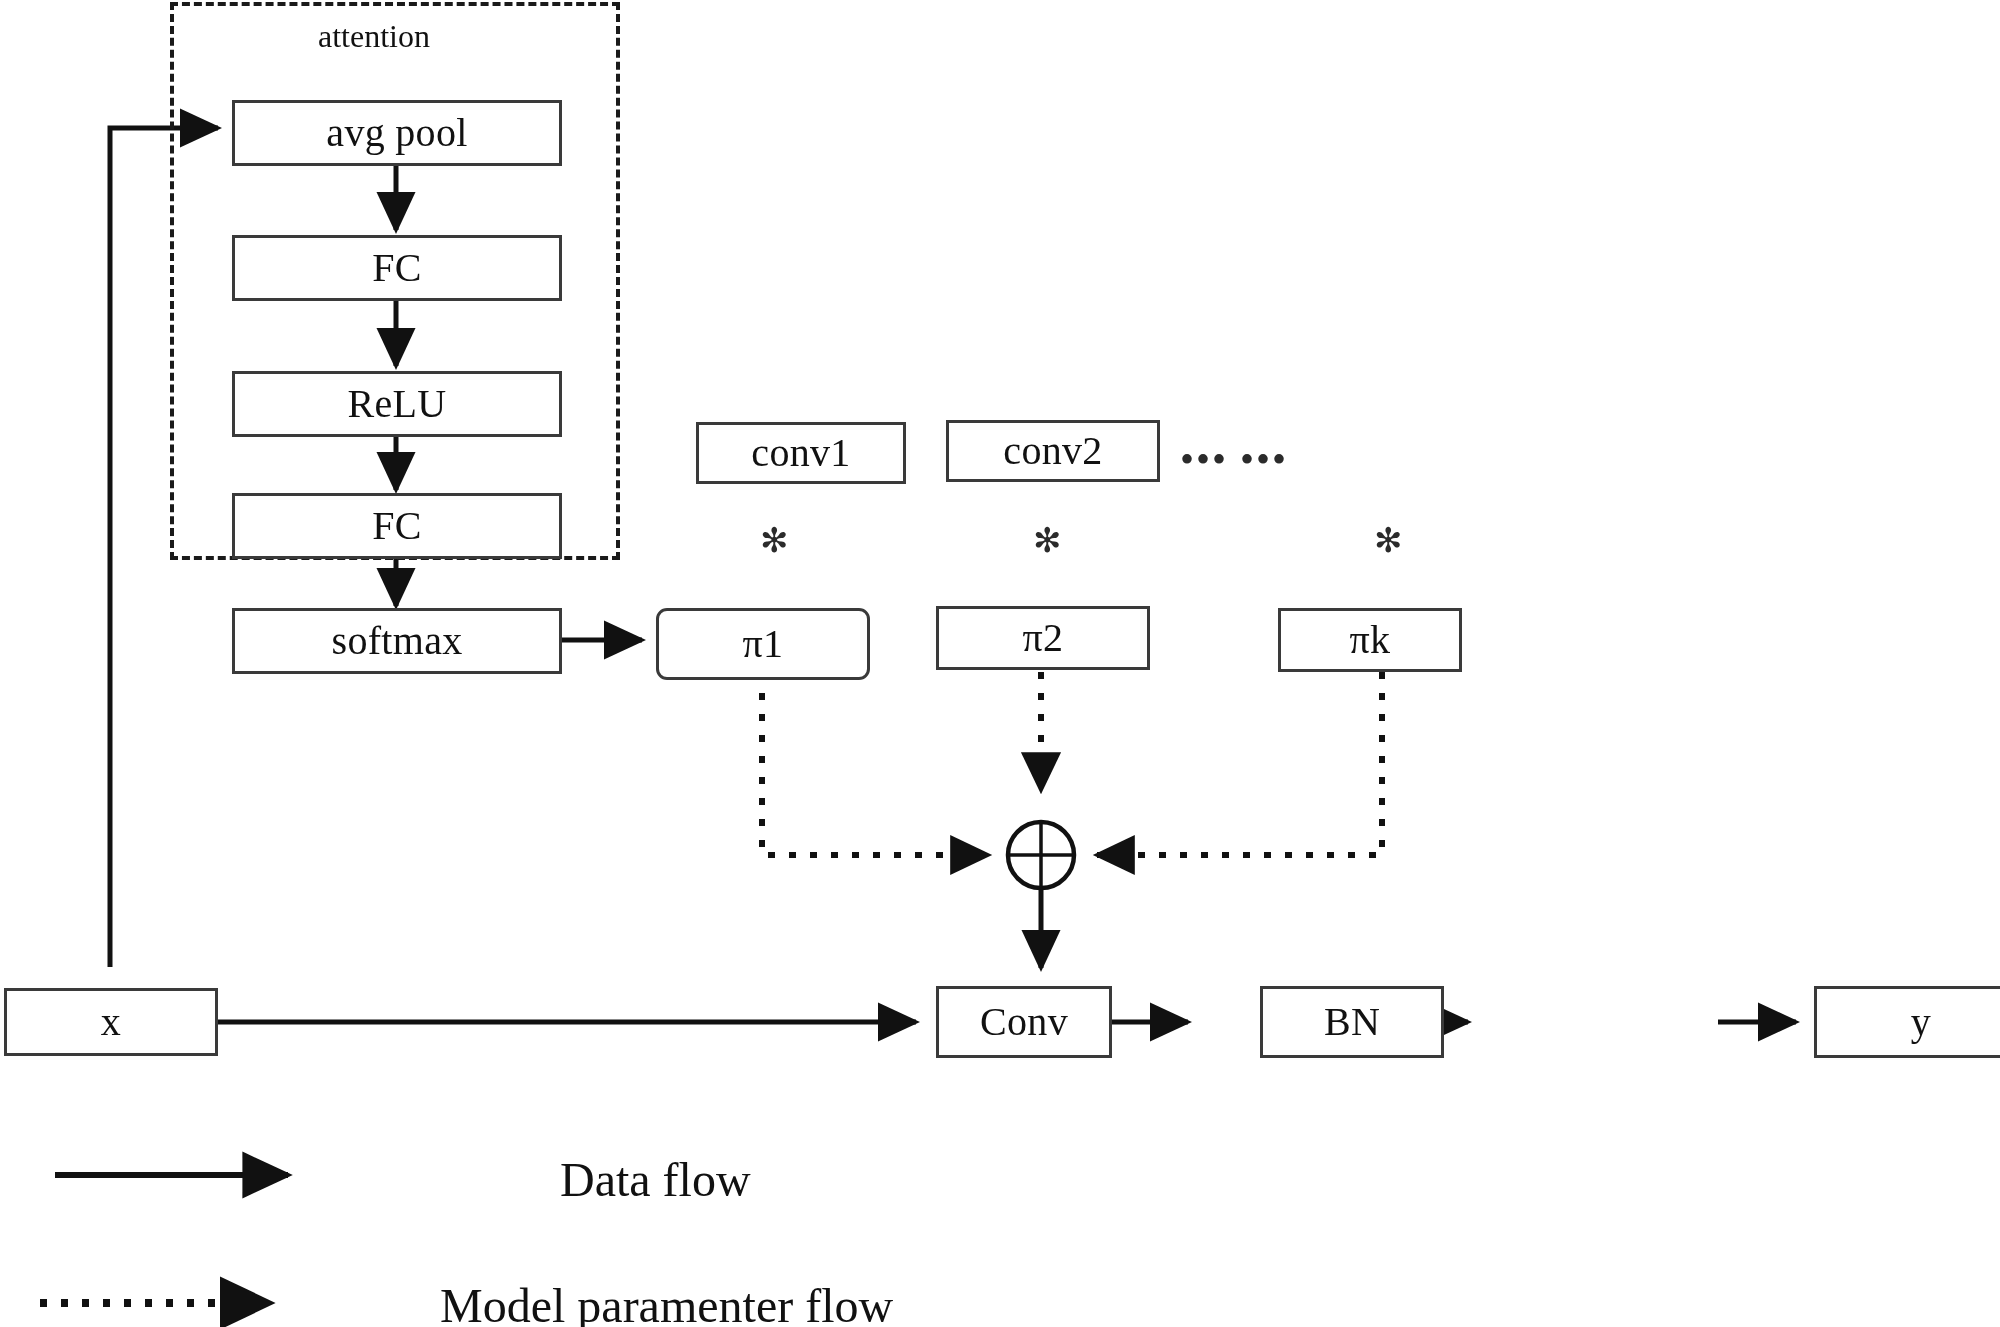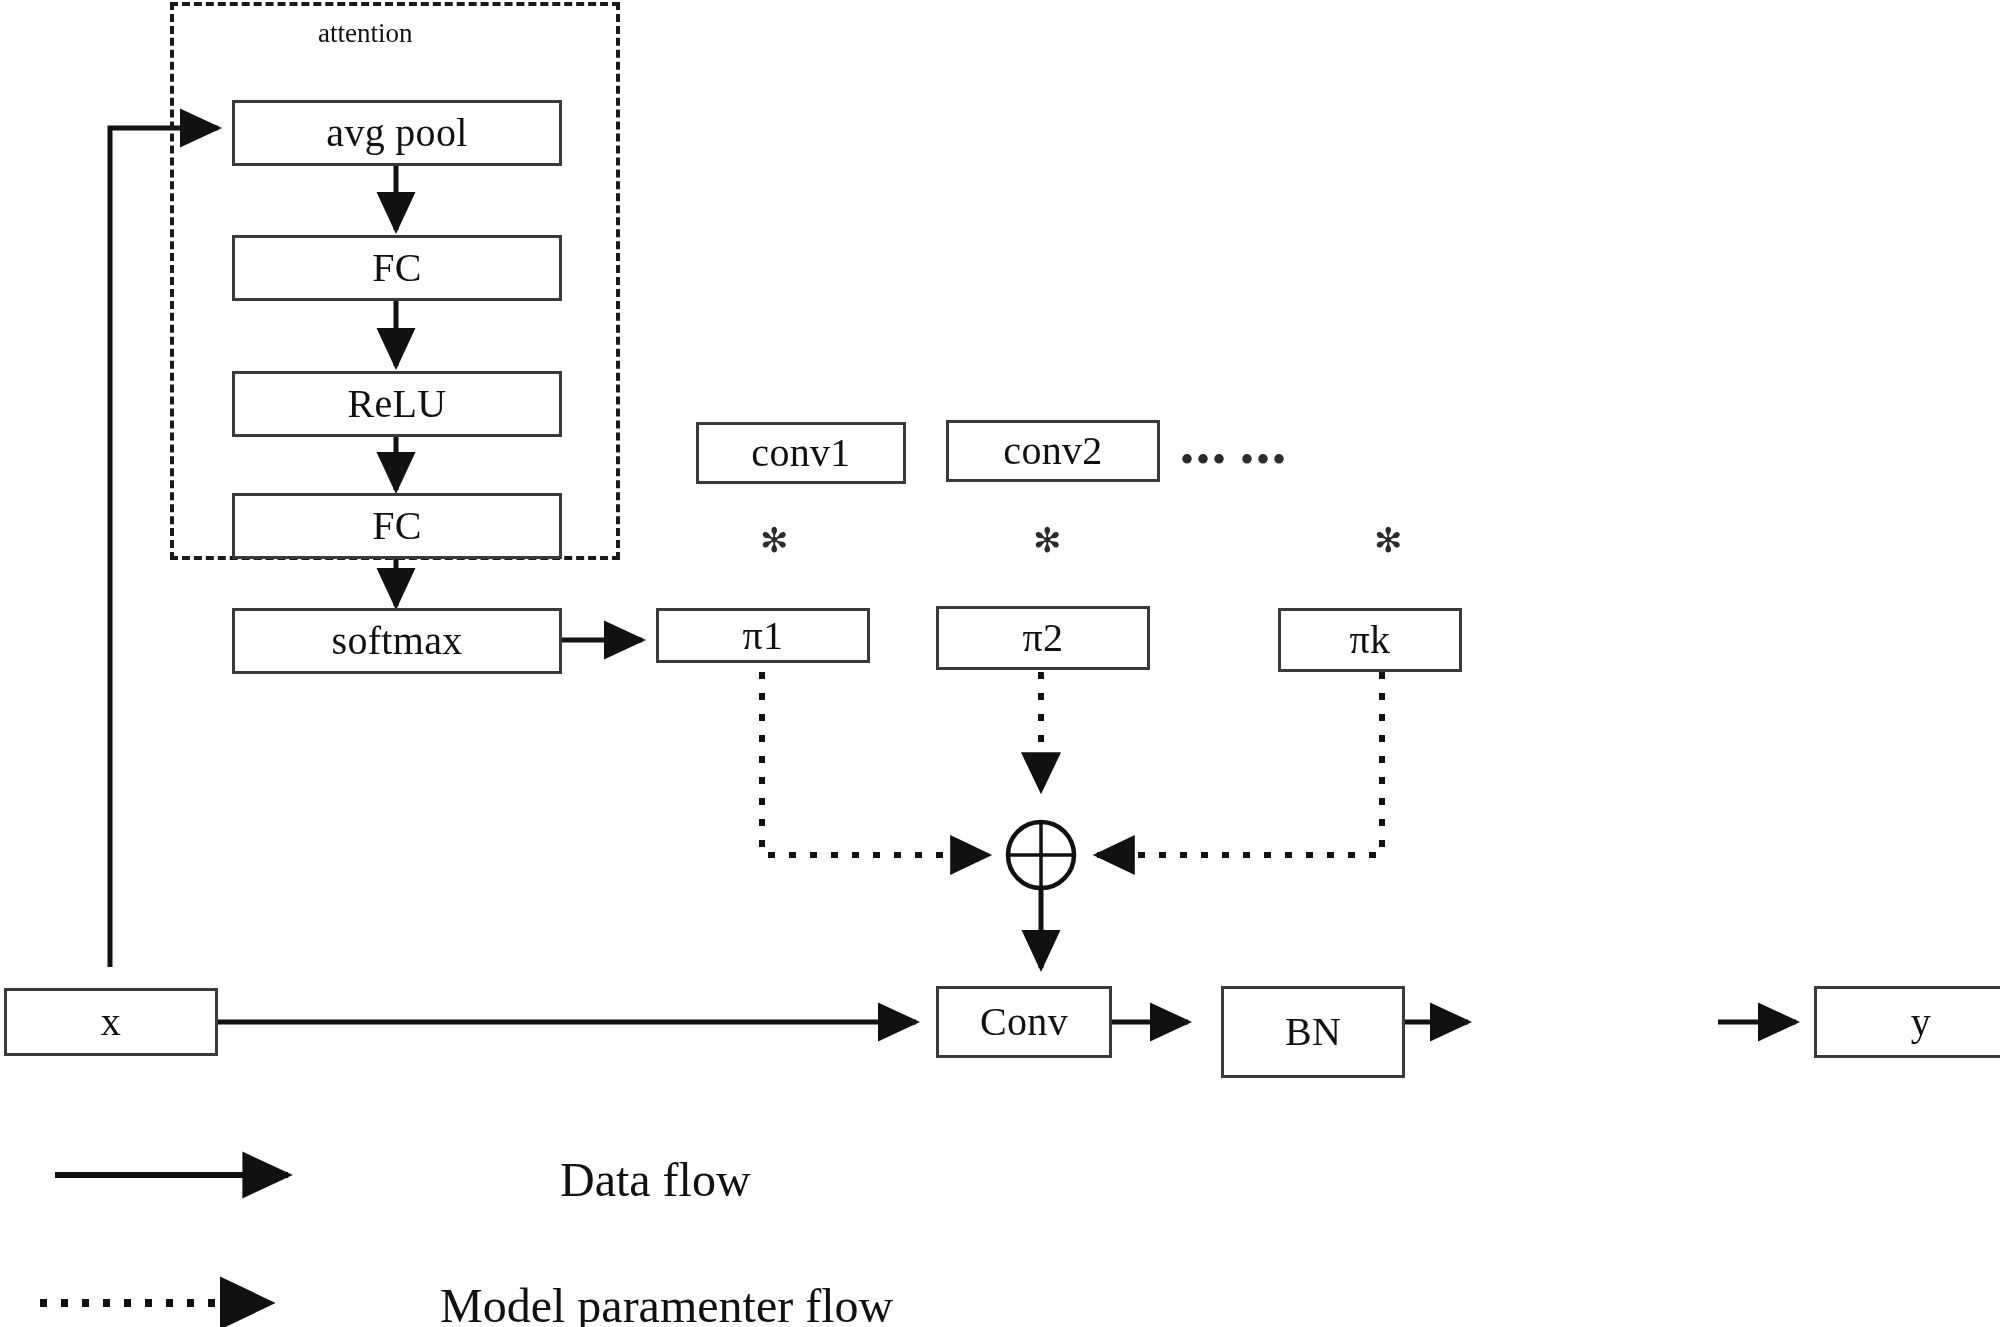"attention" .caption { font-size: 27px -> 32px }
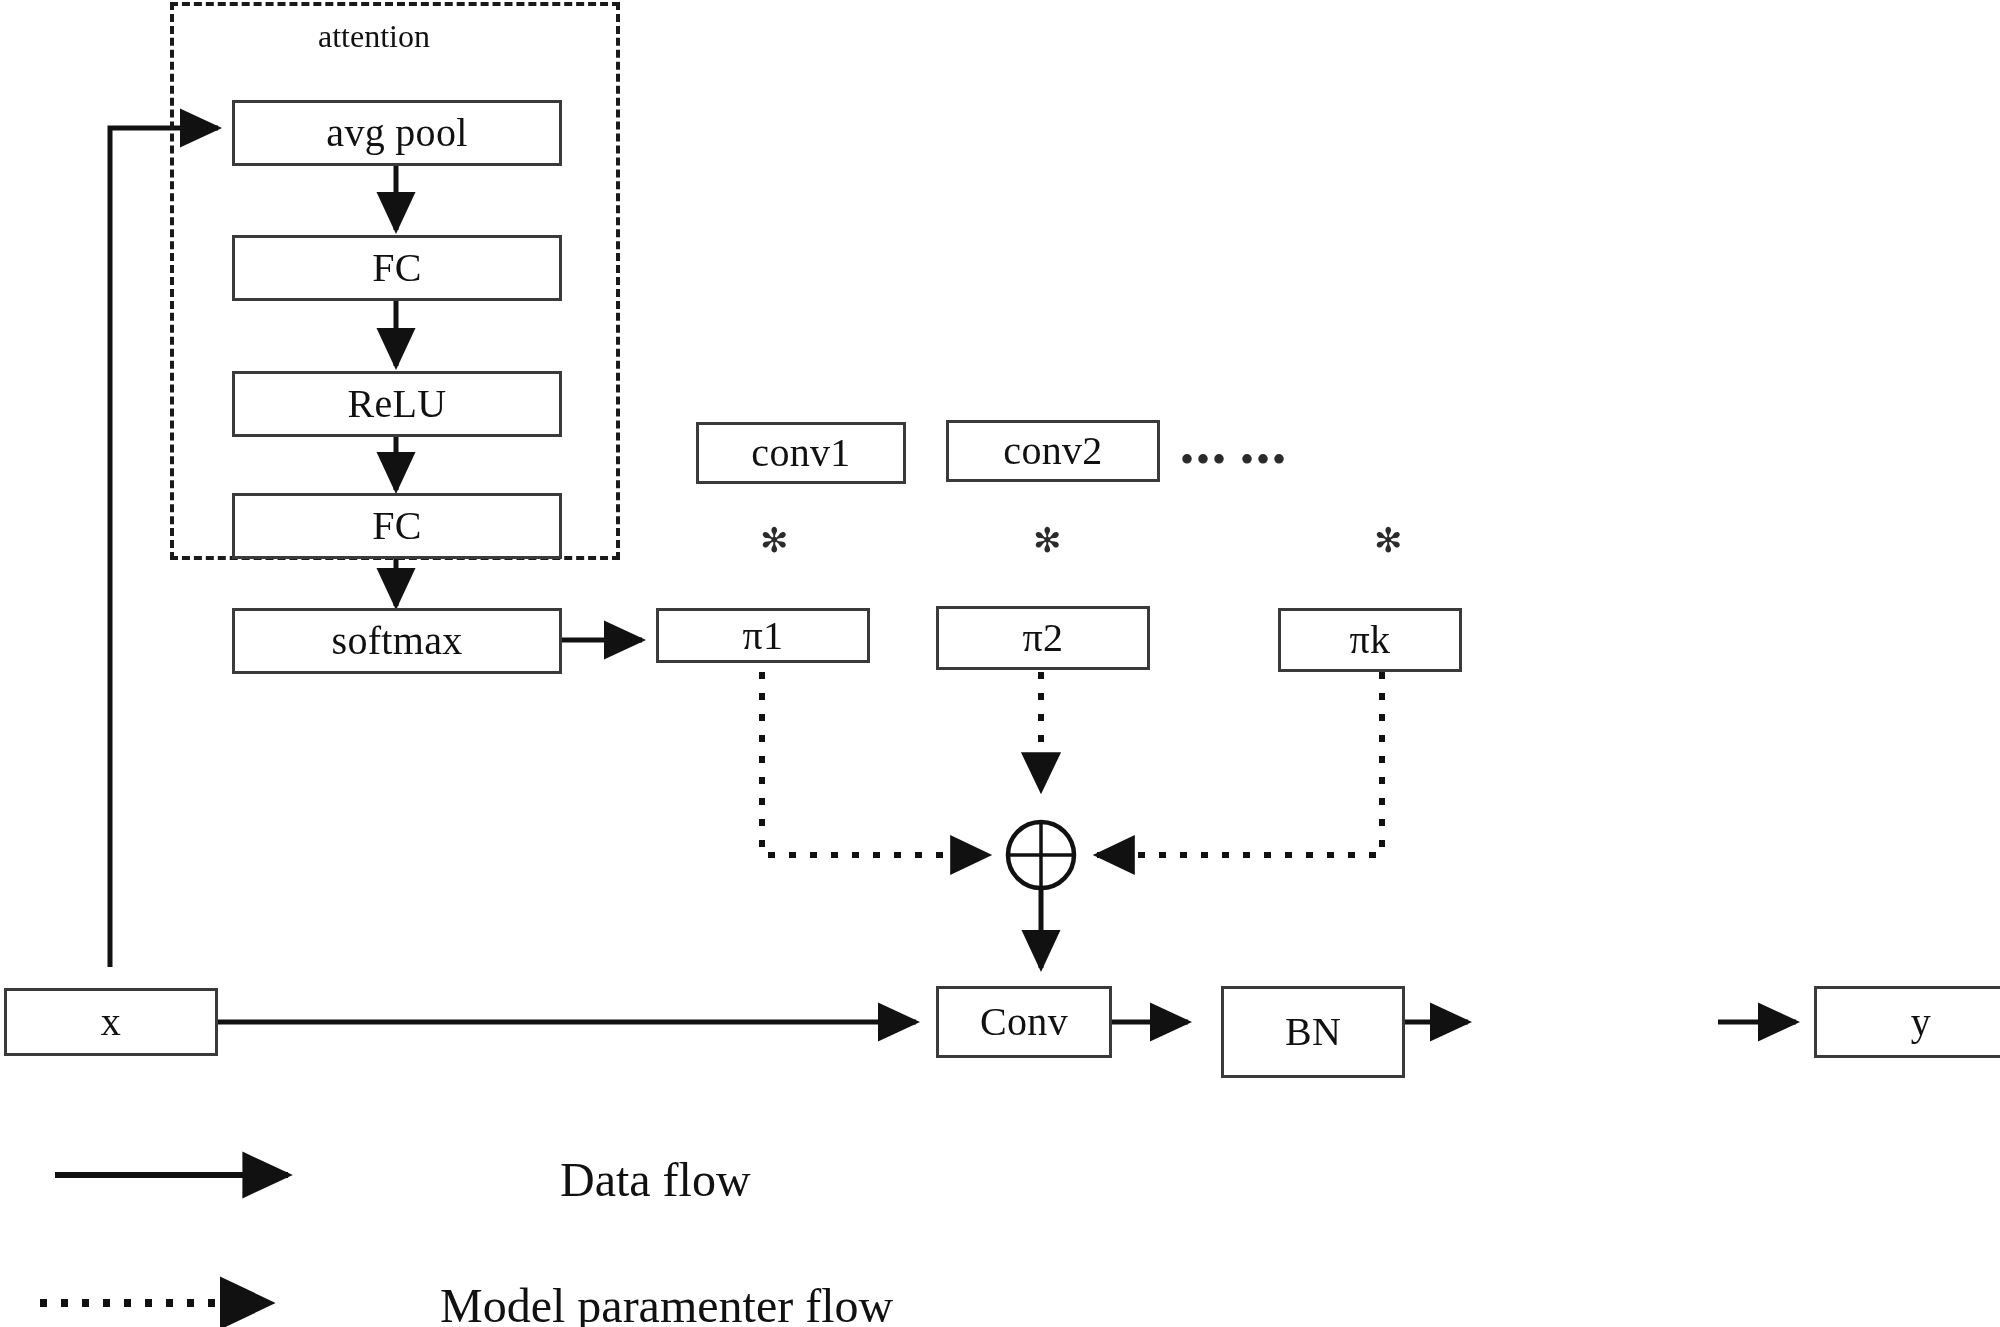"π1" div.node { border-radius: none -> 11px; height: 55px -> 72px }
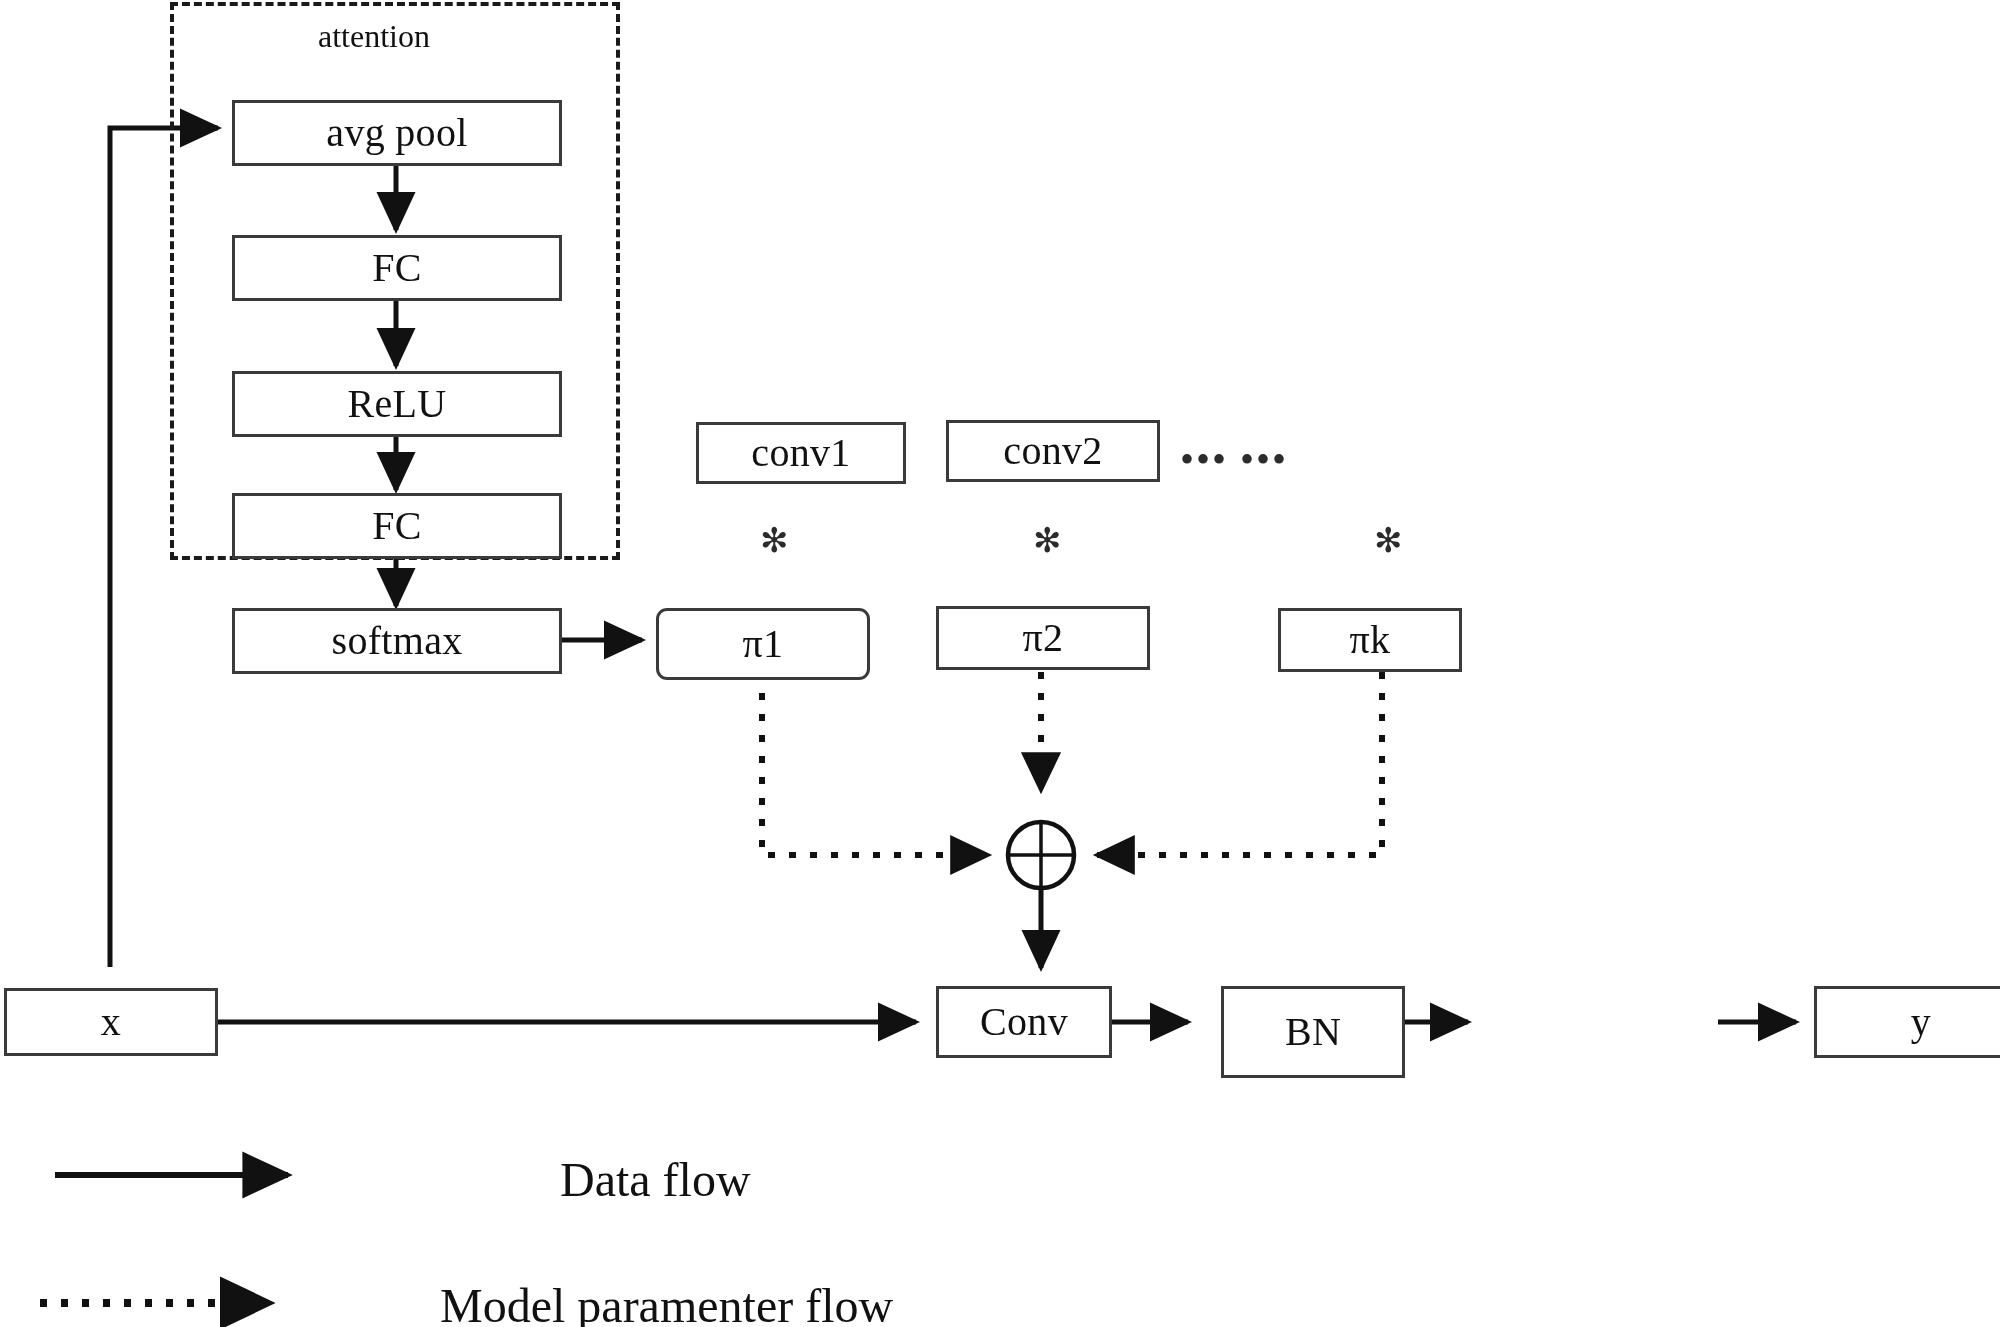"BN" div.node { height: 92px -> 72px; left: 1221px -> 1260px }
